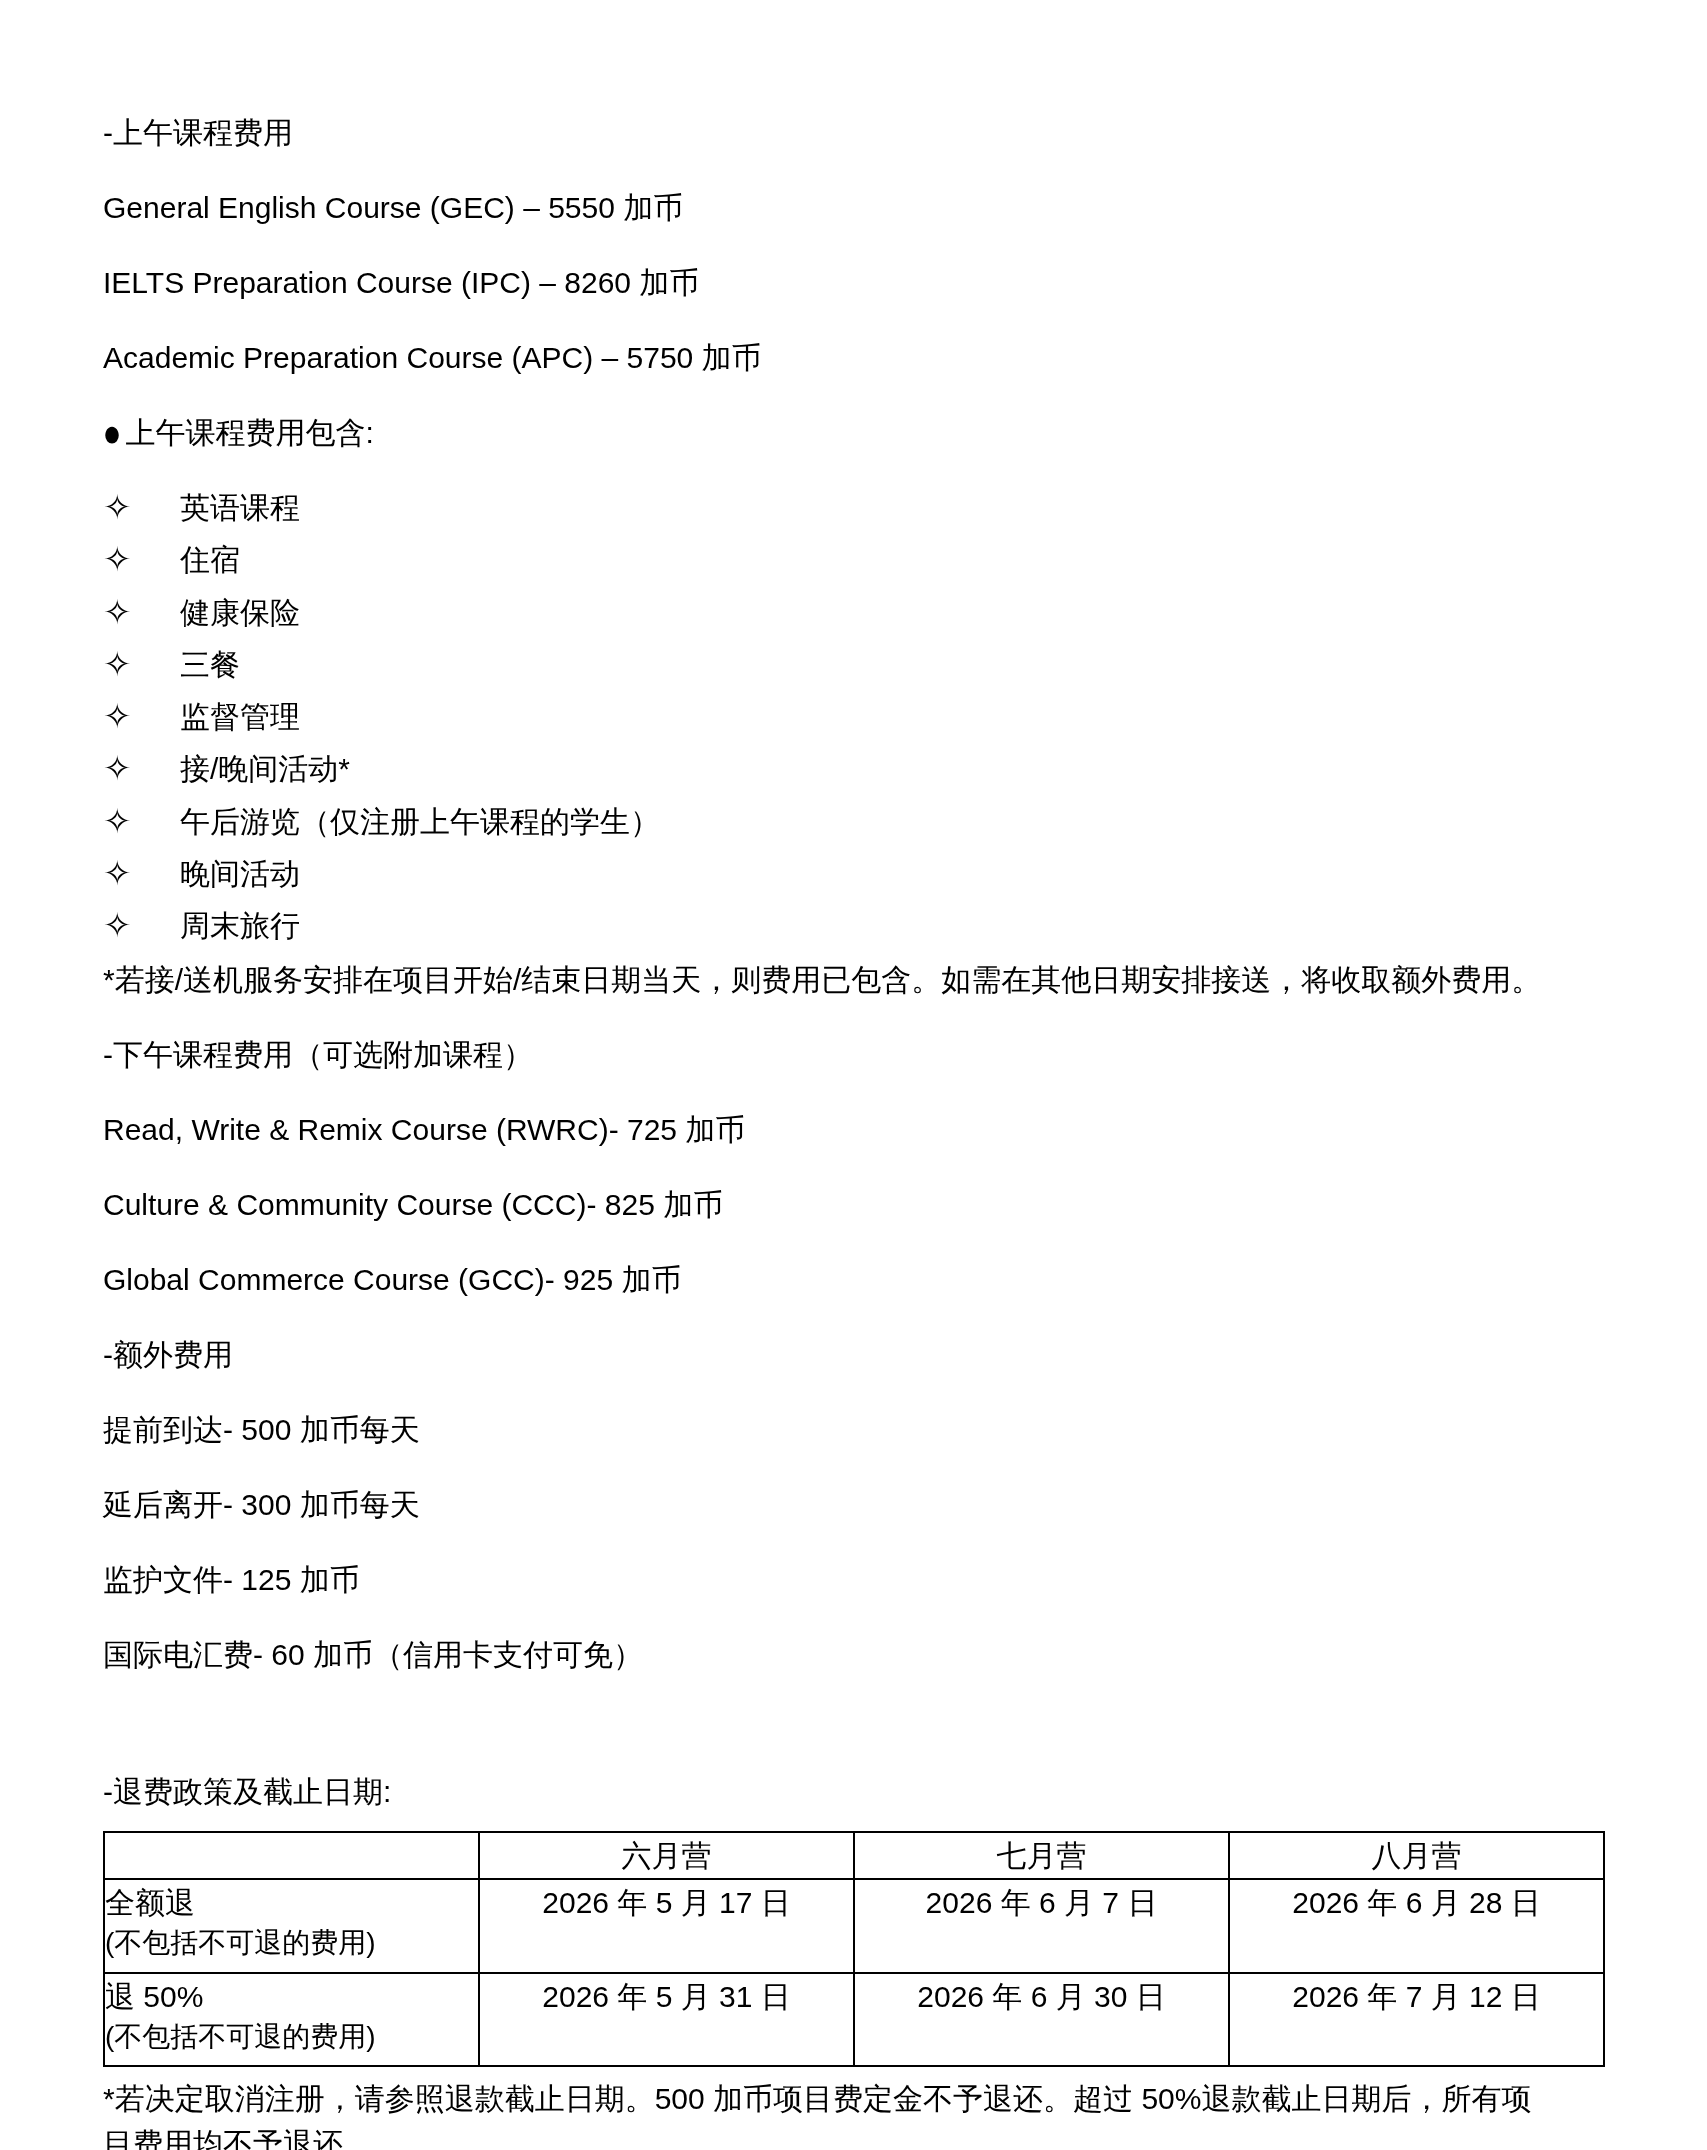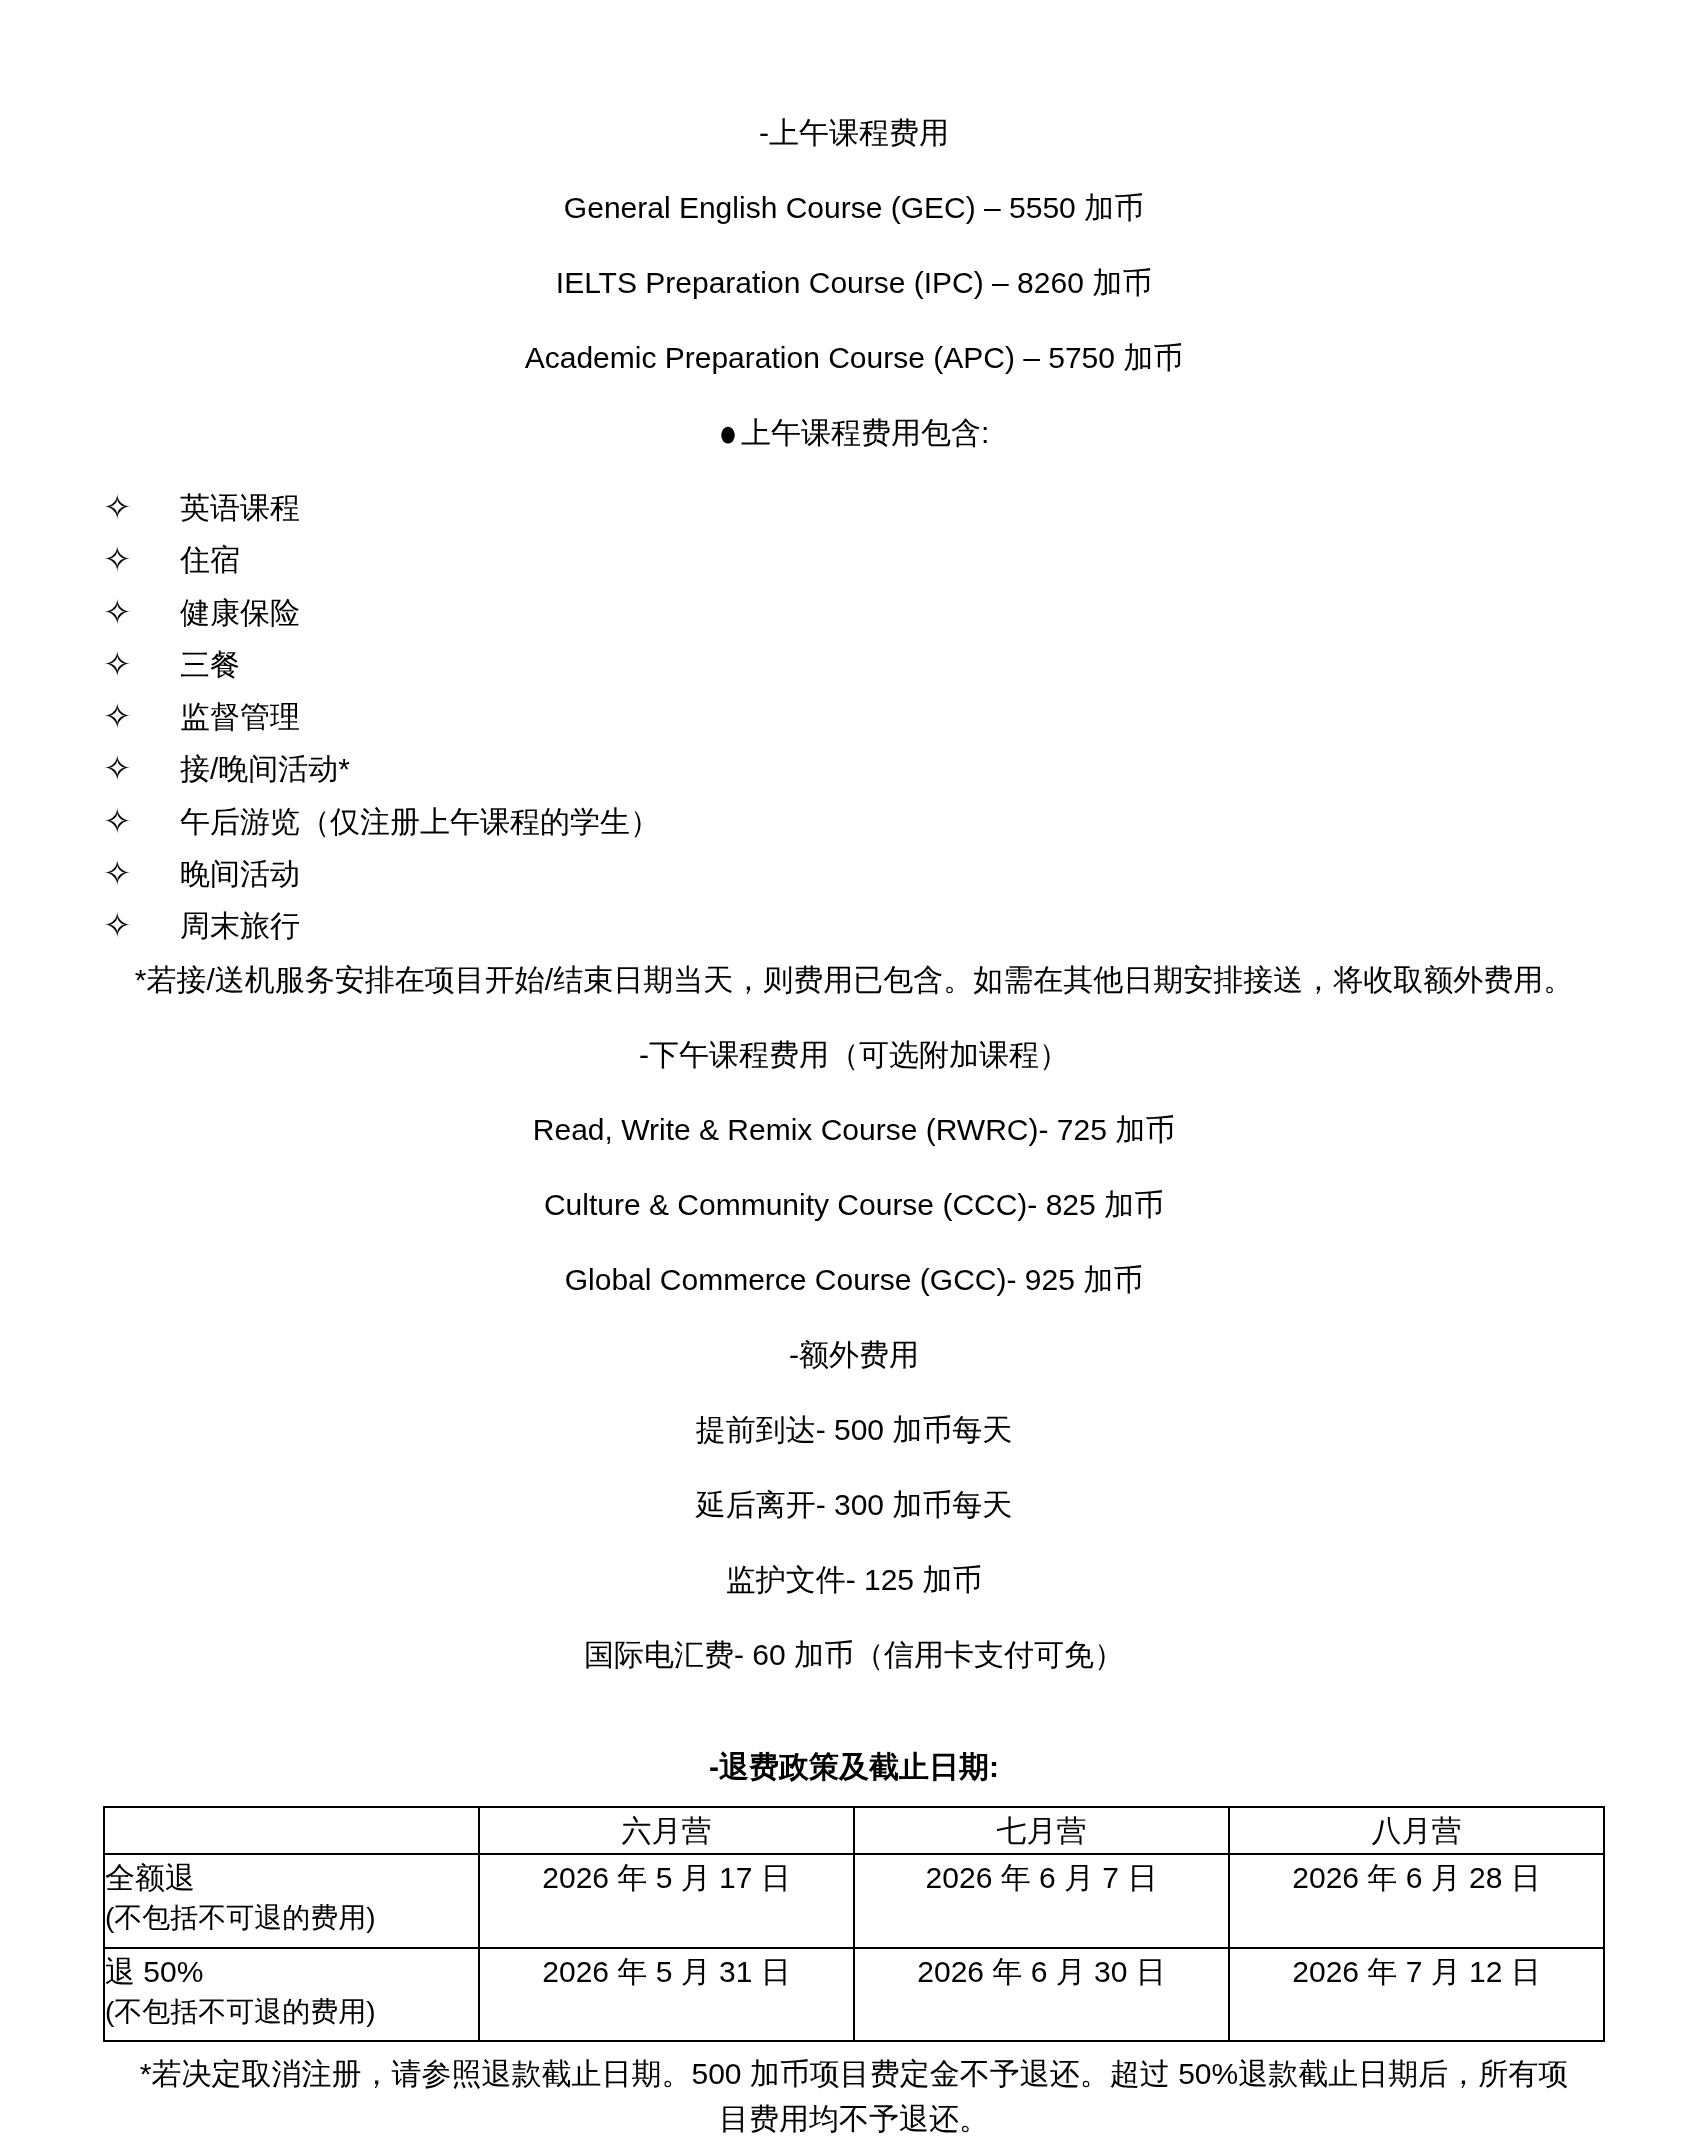"-上午课程费用" .para { text-align: center -> none }
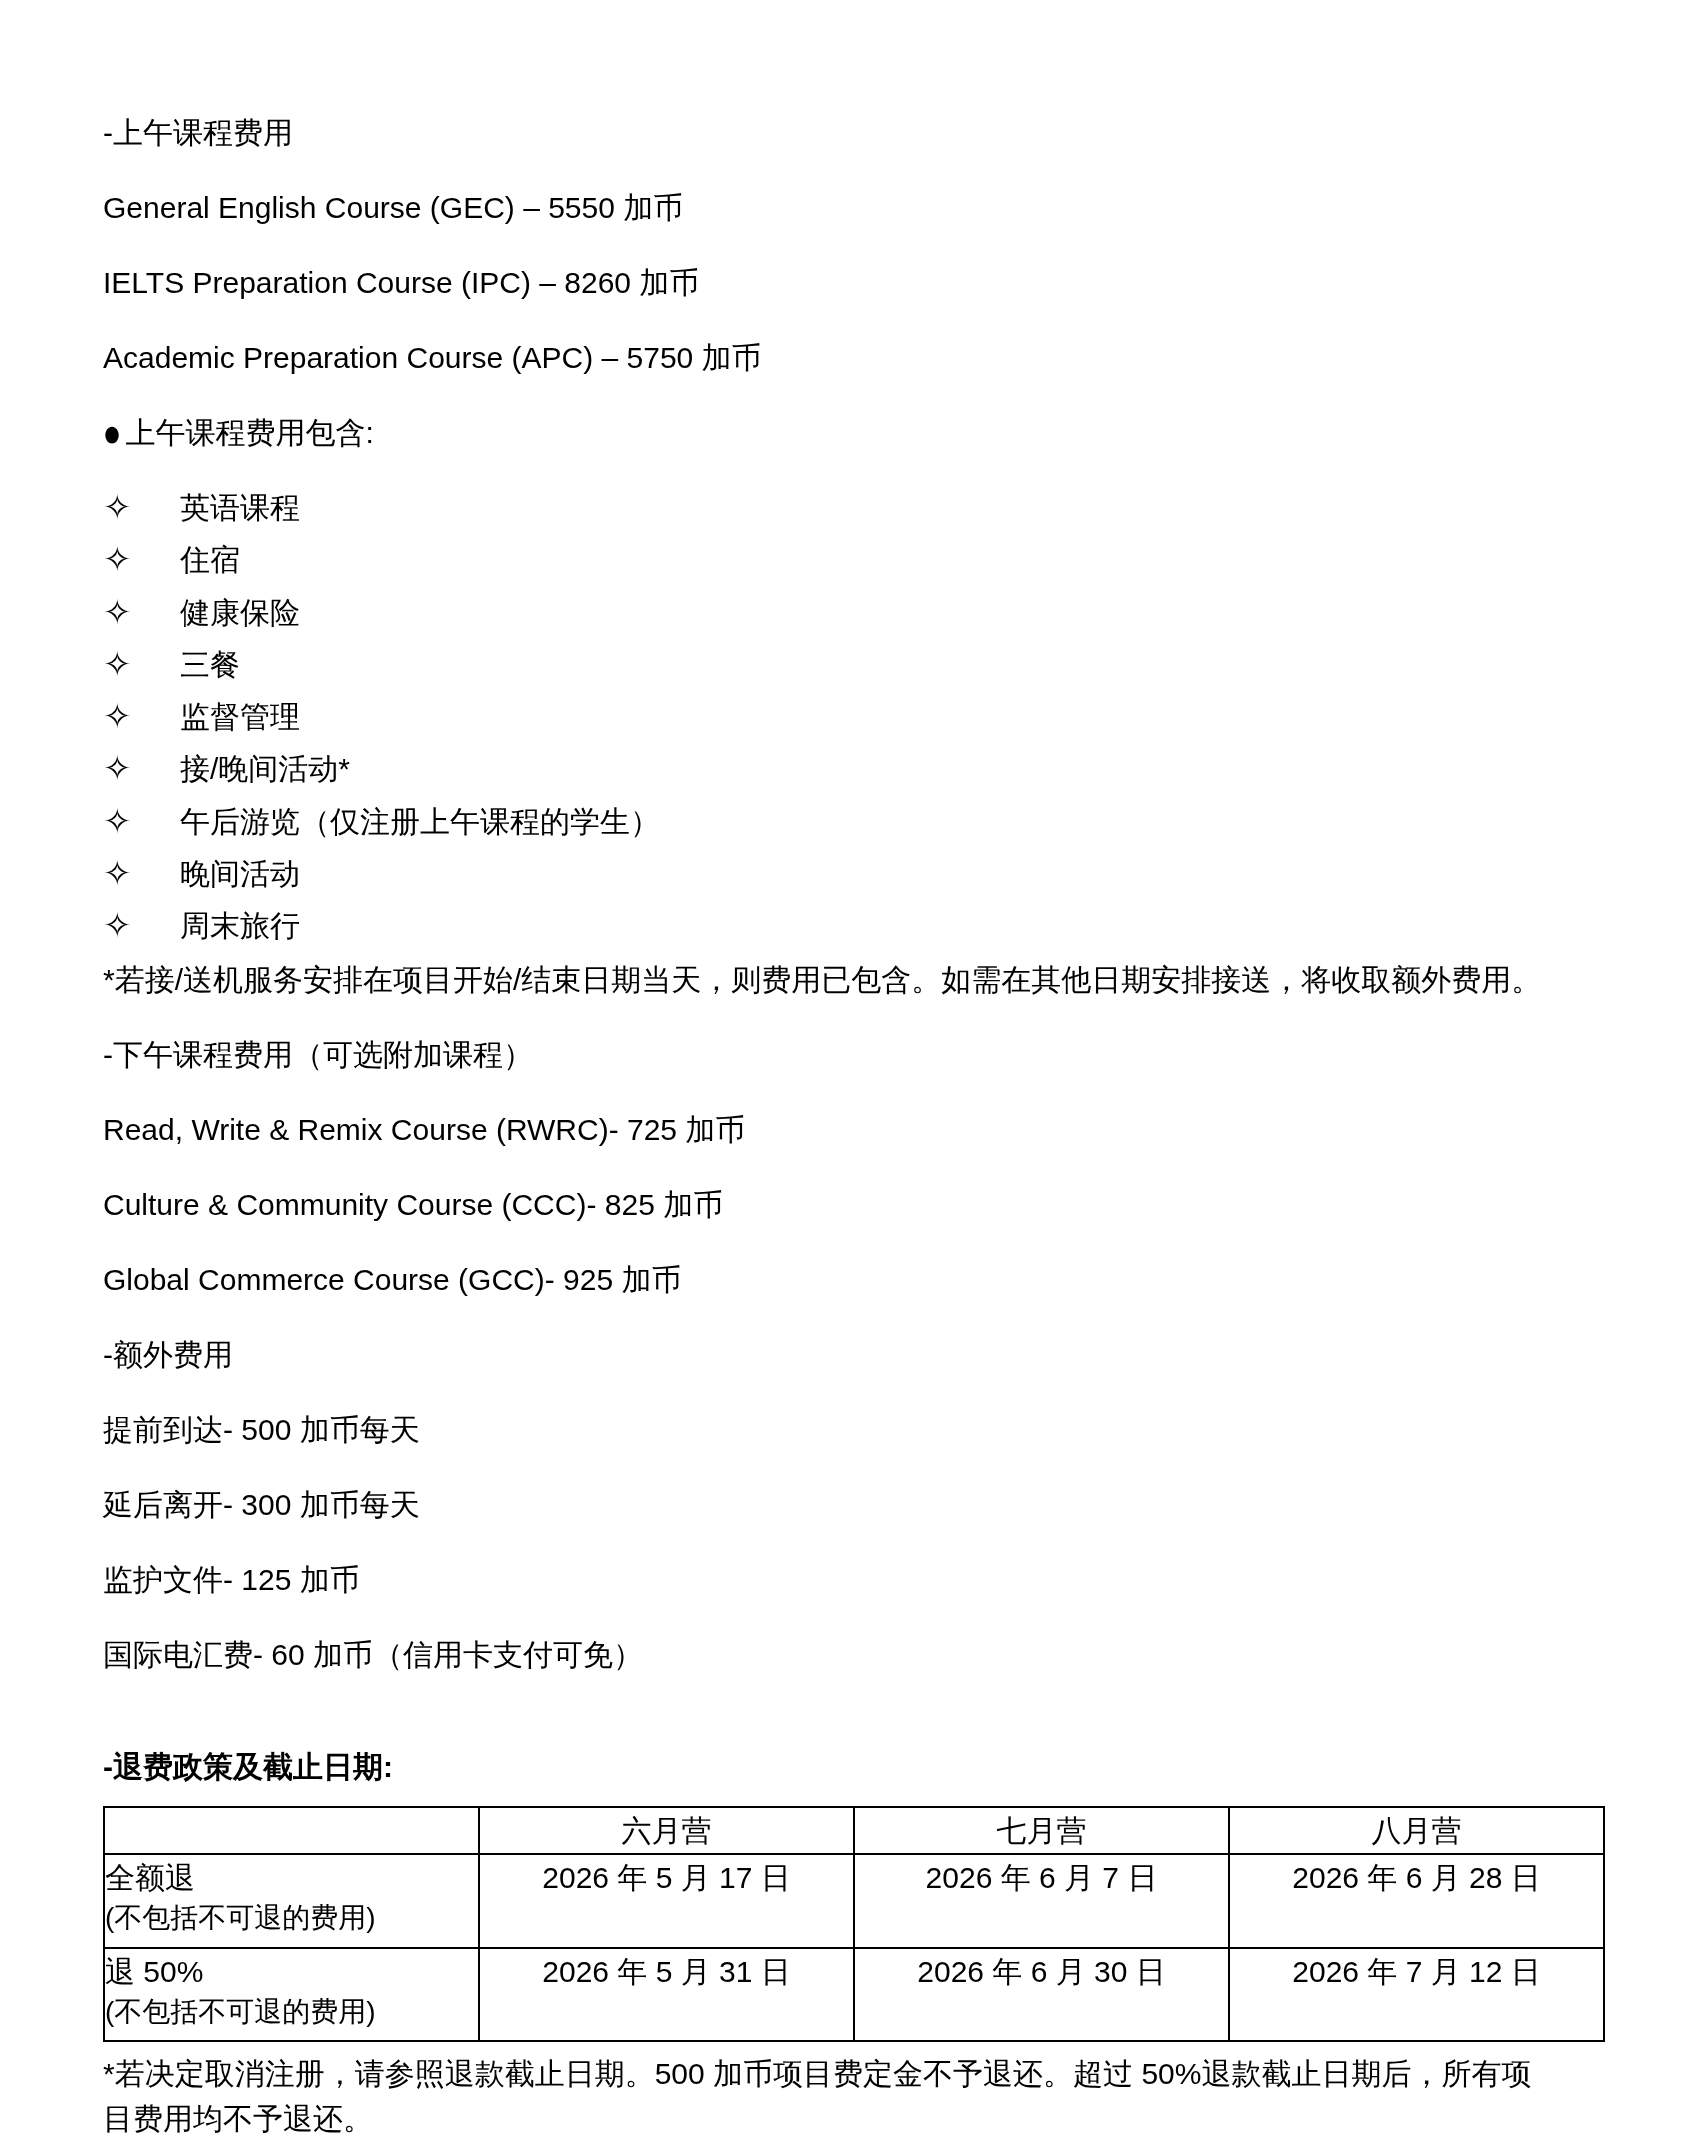"-退费政策及截止日期:" .refund-heading { font-weight: bold -> none; margin-top: 67px -> 92px }
